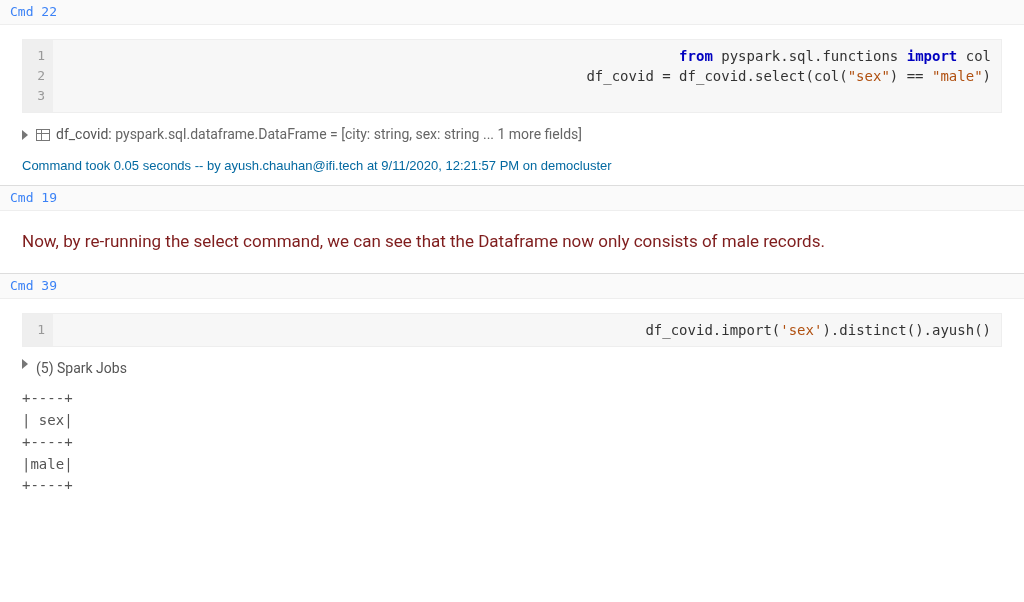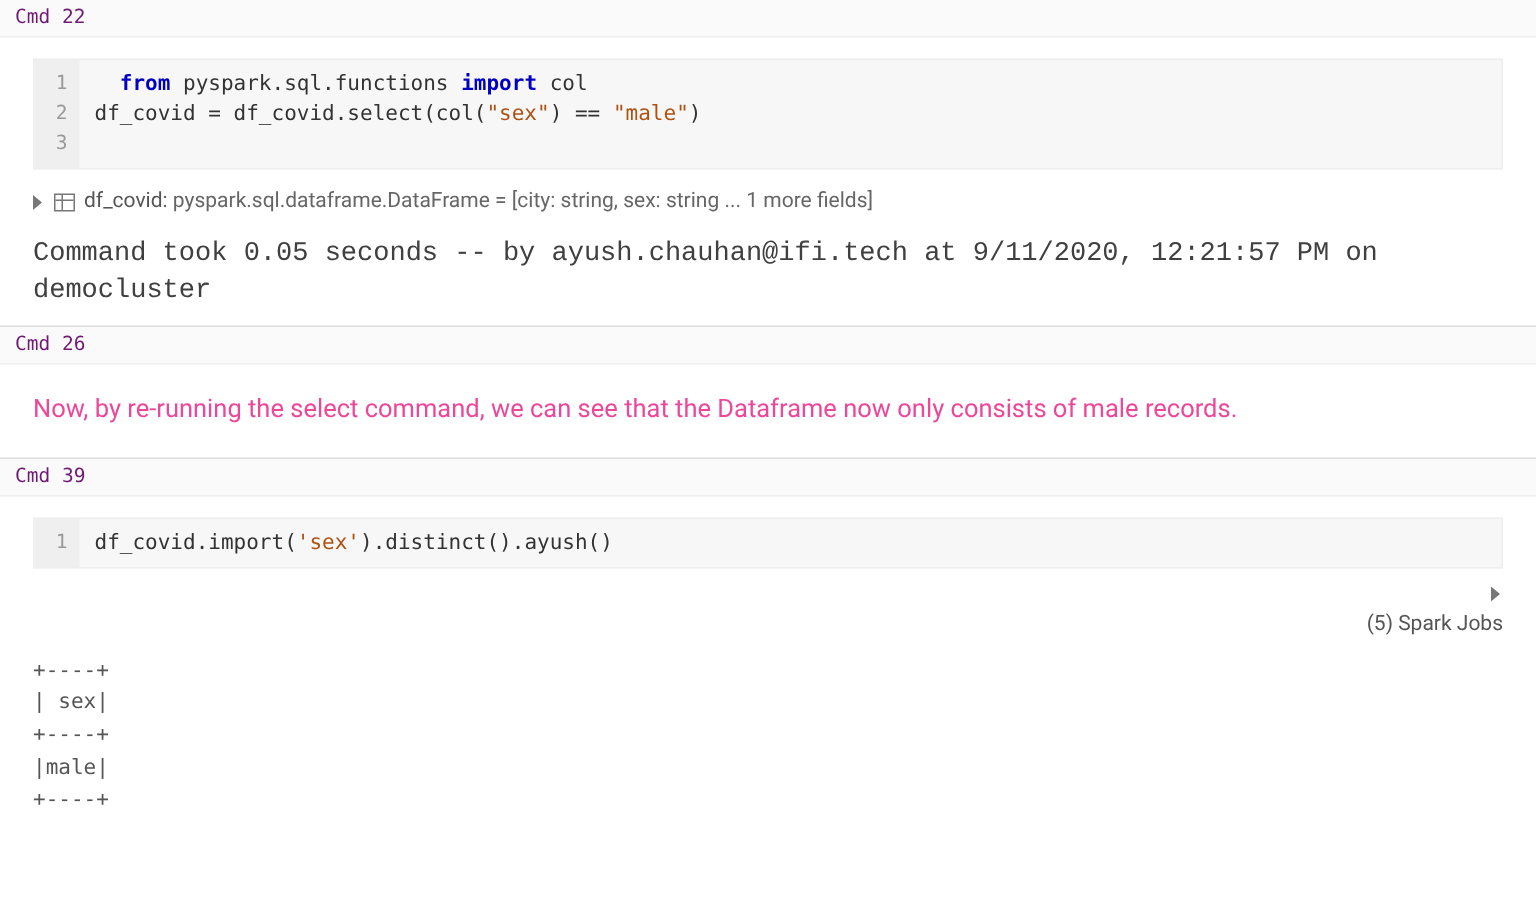"Cmd 22" .cmd-header { color: #701a75 -> #3b82f6 }
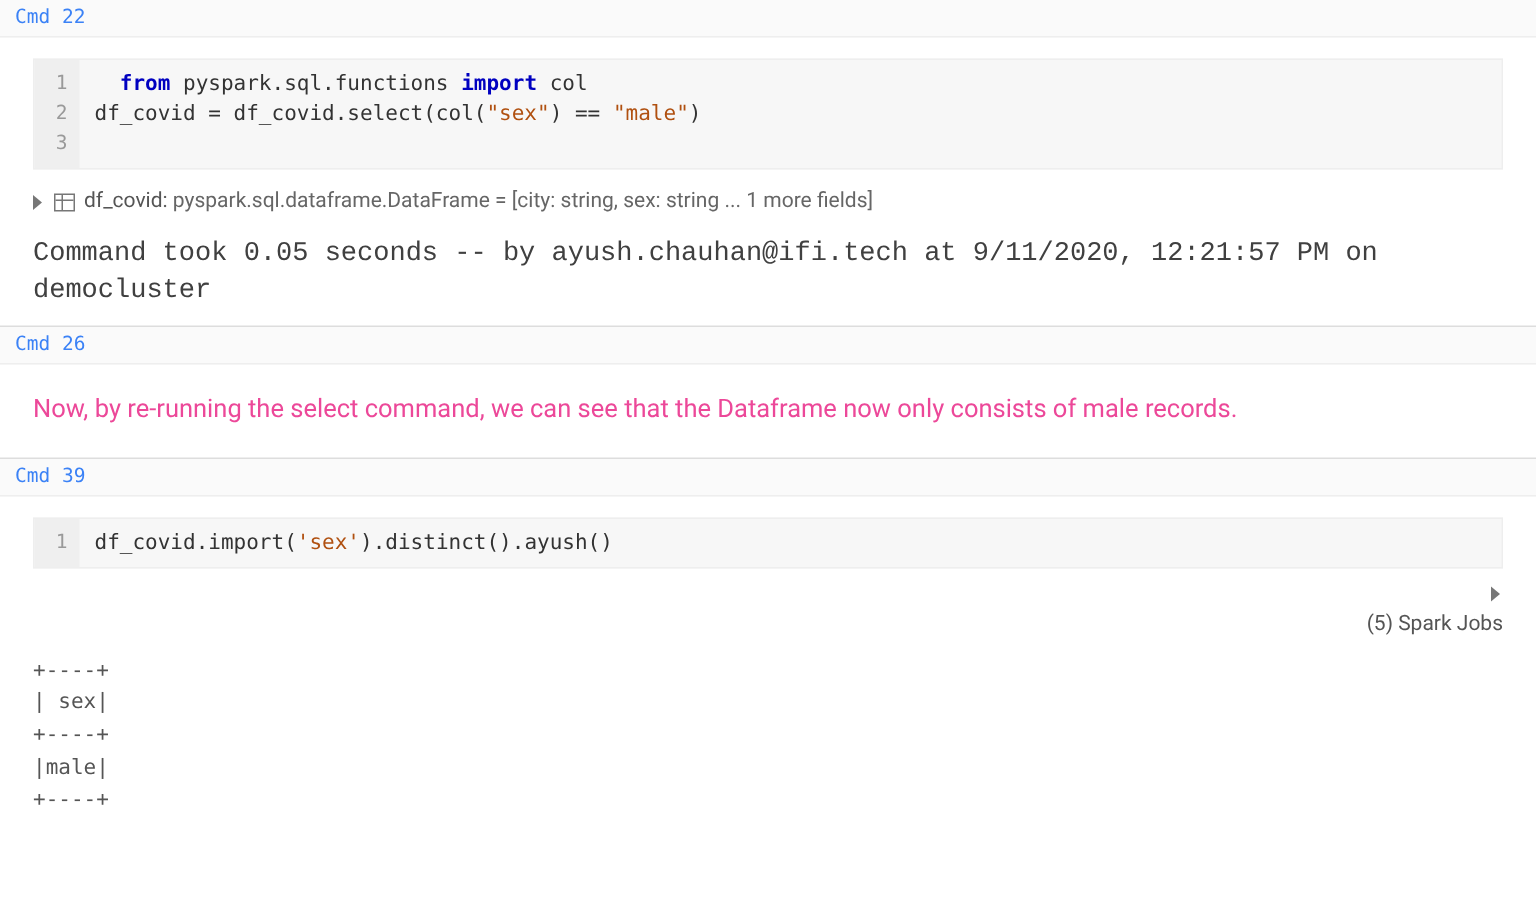"from pyspark.sql.functions import col" .code-lines { text-align: none -> right }
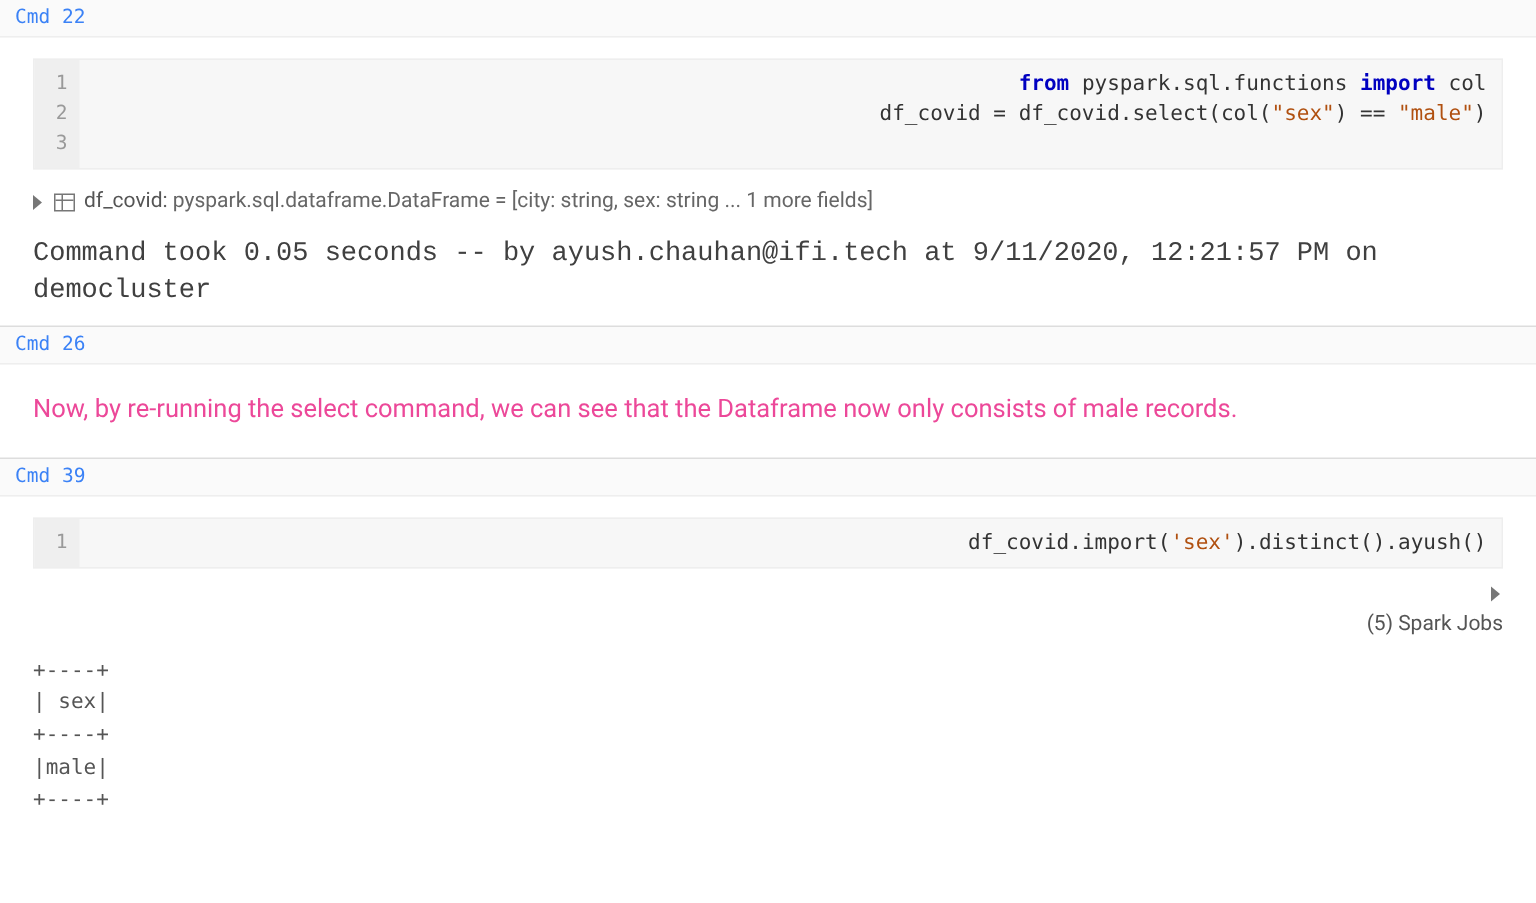"Command took 0.05 seconds --" .status-line { color: #404040 -> #0369a1; font-family: Liberation Mono, monospace -> Liberation Sans, sans-serif; font-size: 18px -> 13px }
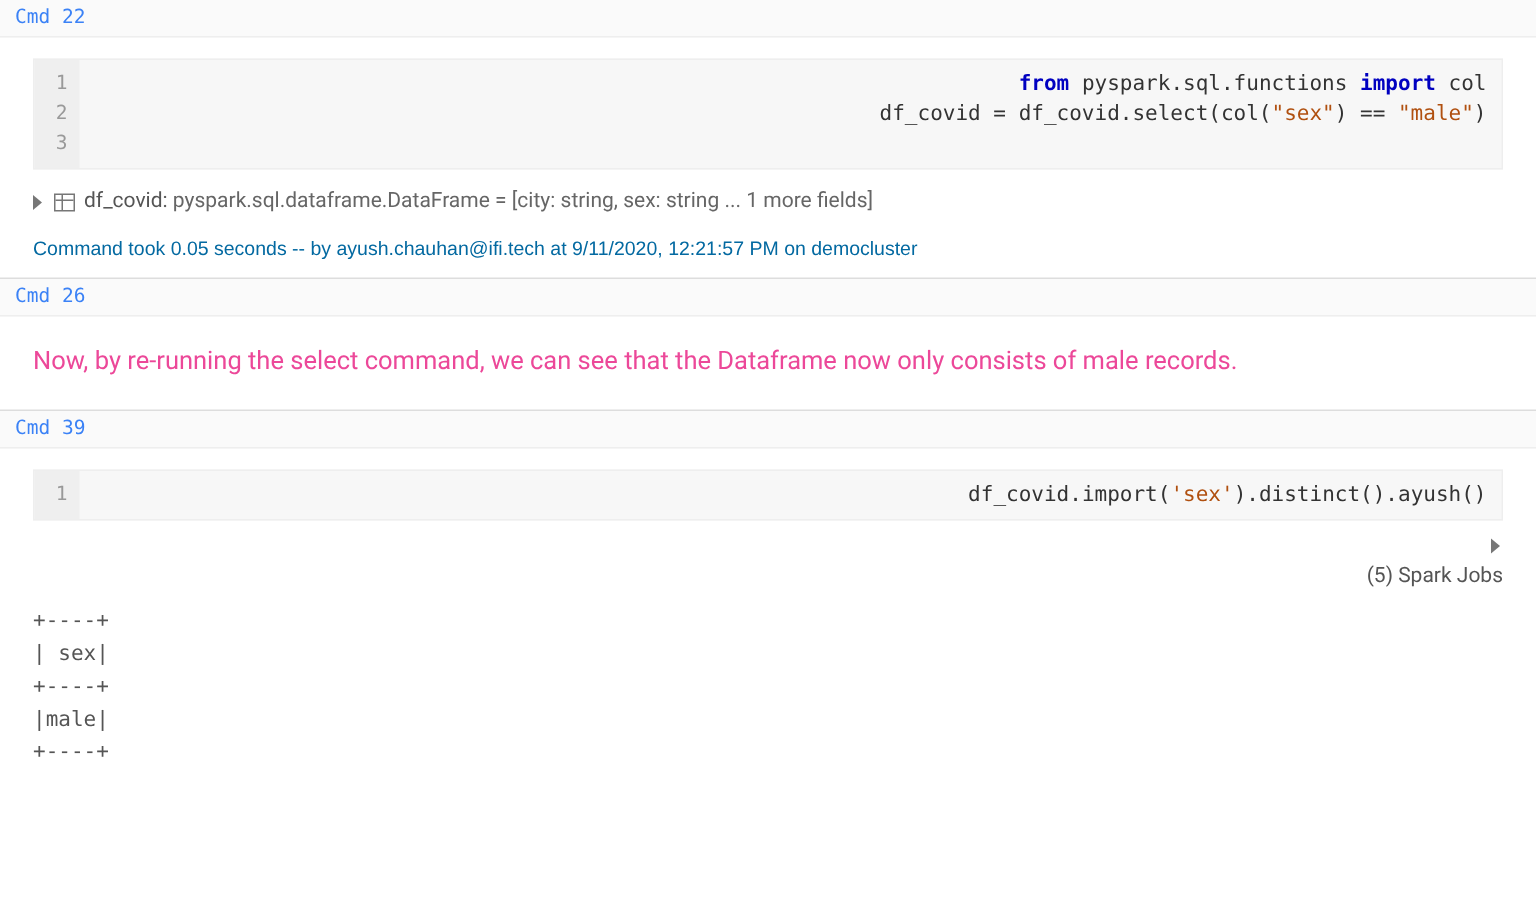"Cmd 26" div.cmd-header { text: 26 -> 19 }
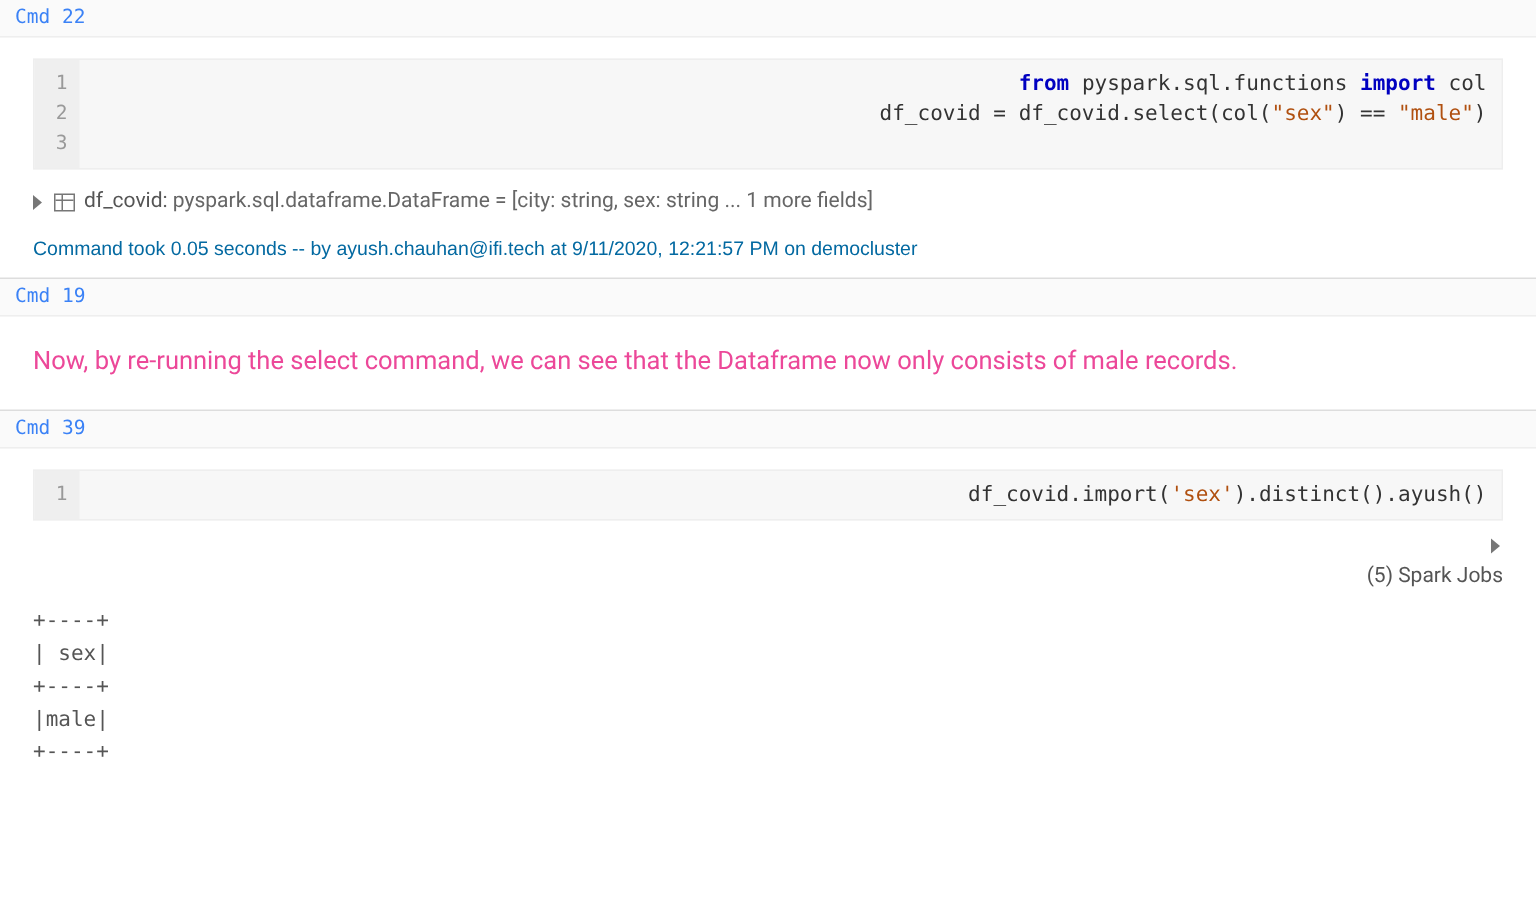"Now, by re-running the select" .markdown-body { color: #ec4899 -> #7f1d1d }
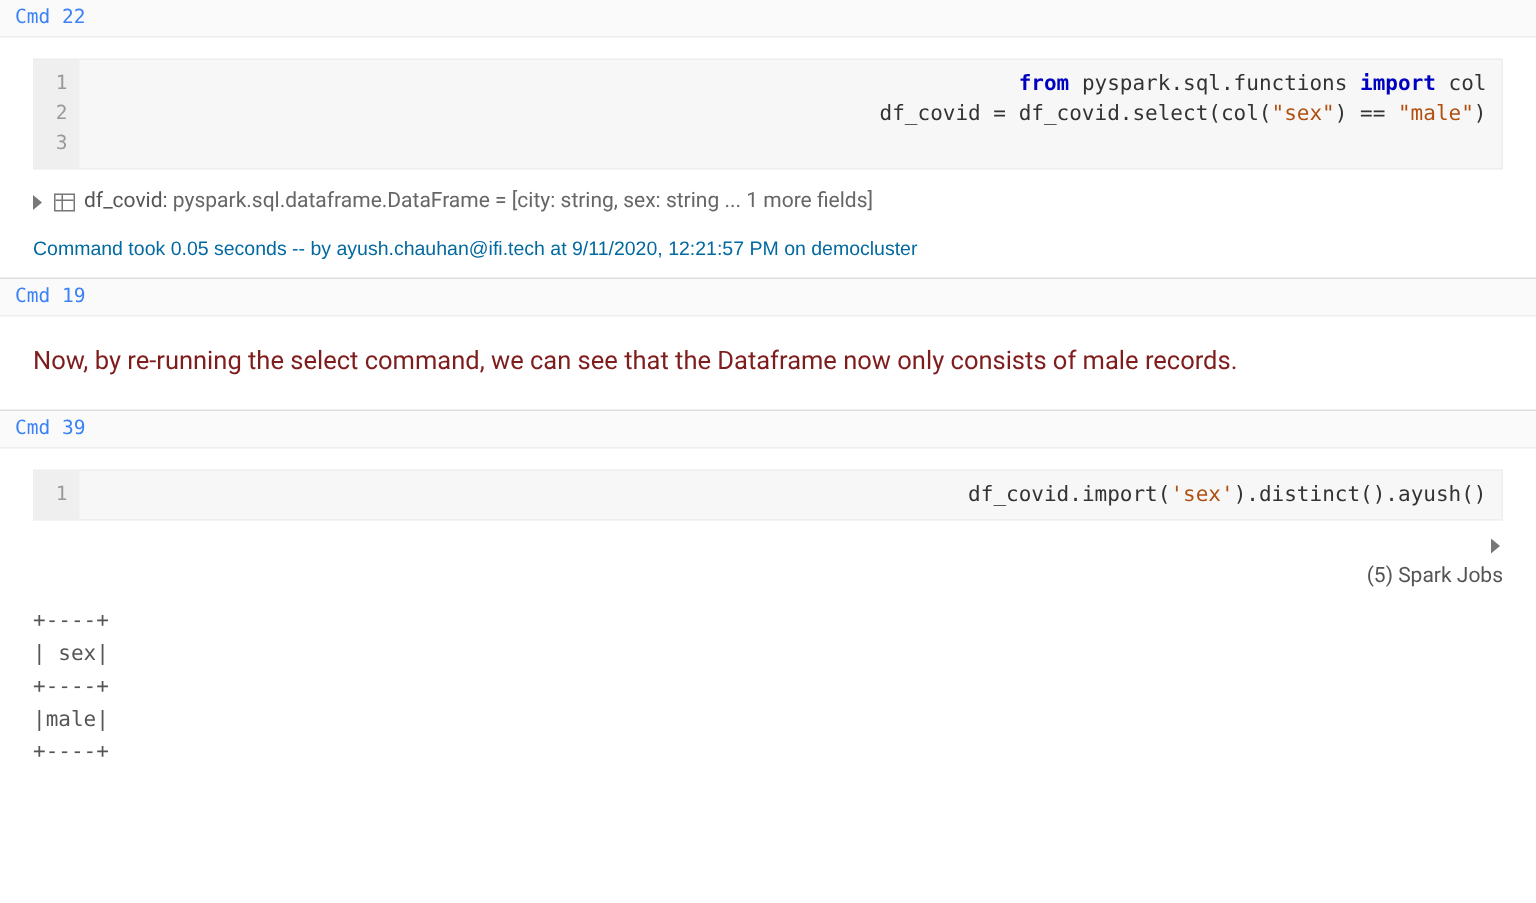"(5) Spark Jobs" .spark-jobs { align-items: flex-end -> flex-start; flex-direction: column -> none }
